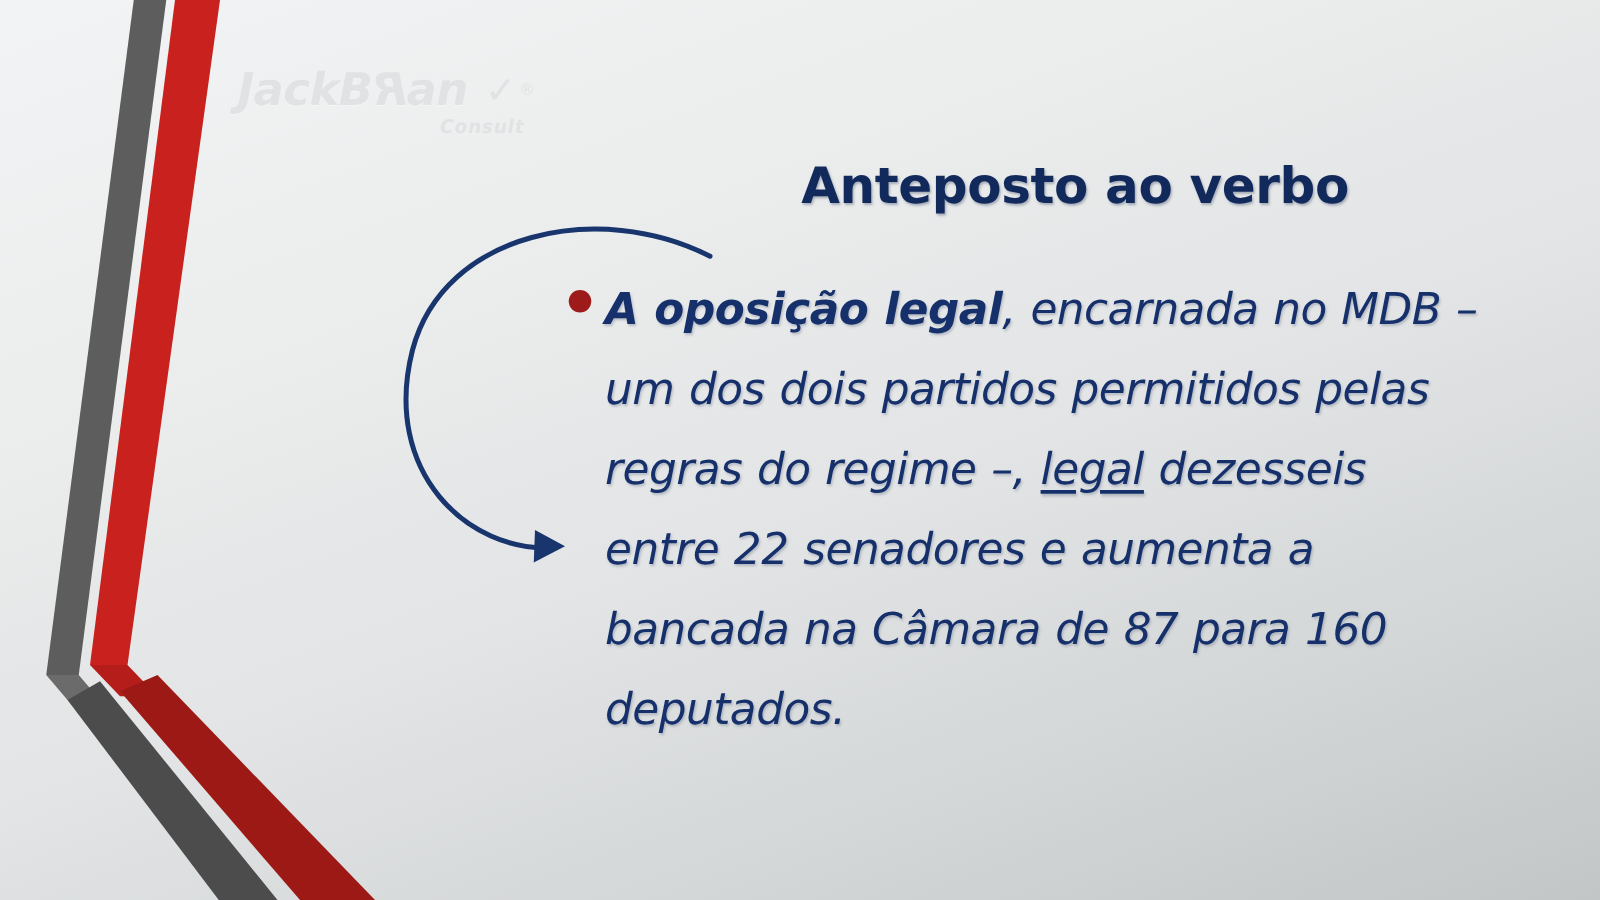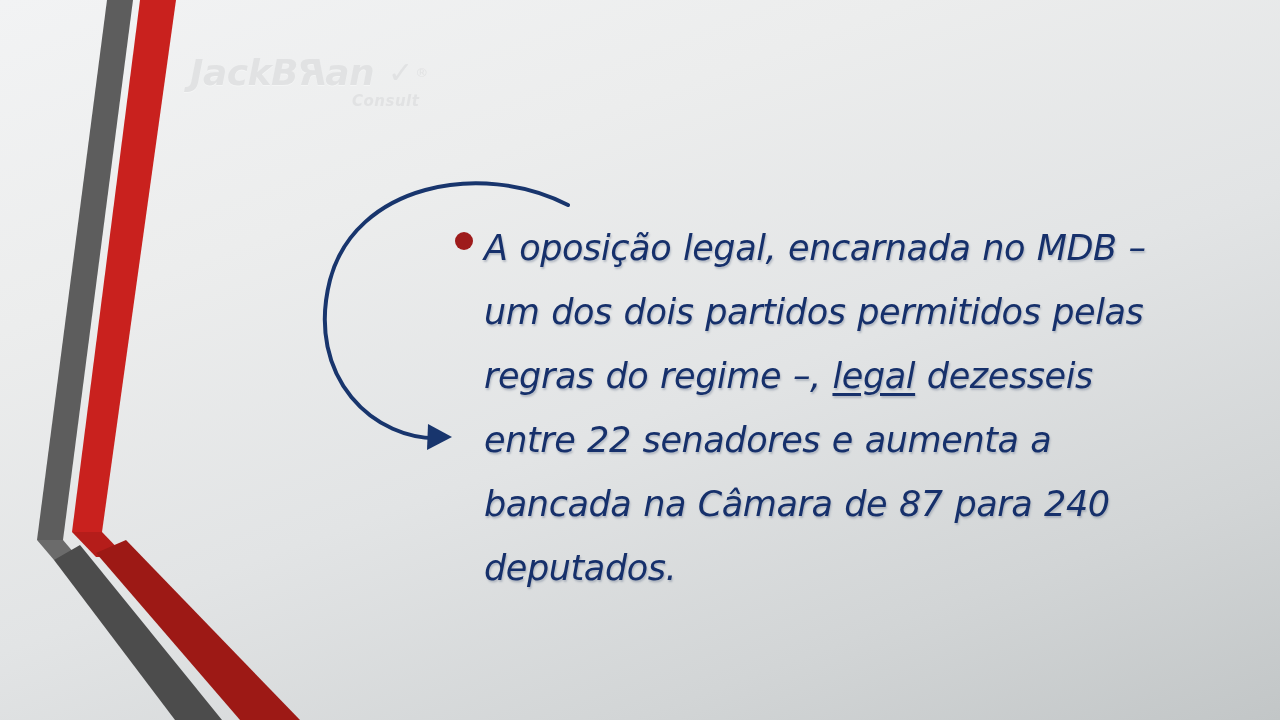"Anteposto ao verbo" div { html: none -> <div>Anteposto ao verbo</div> }
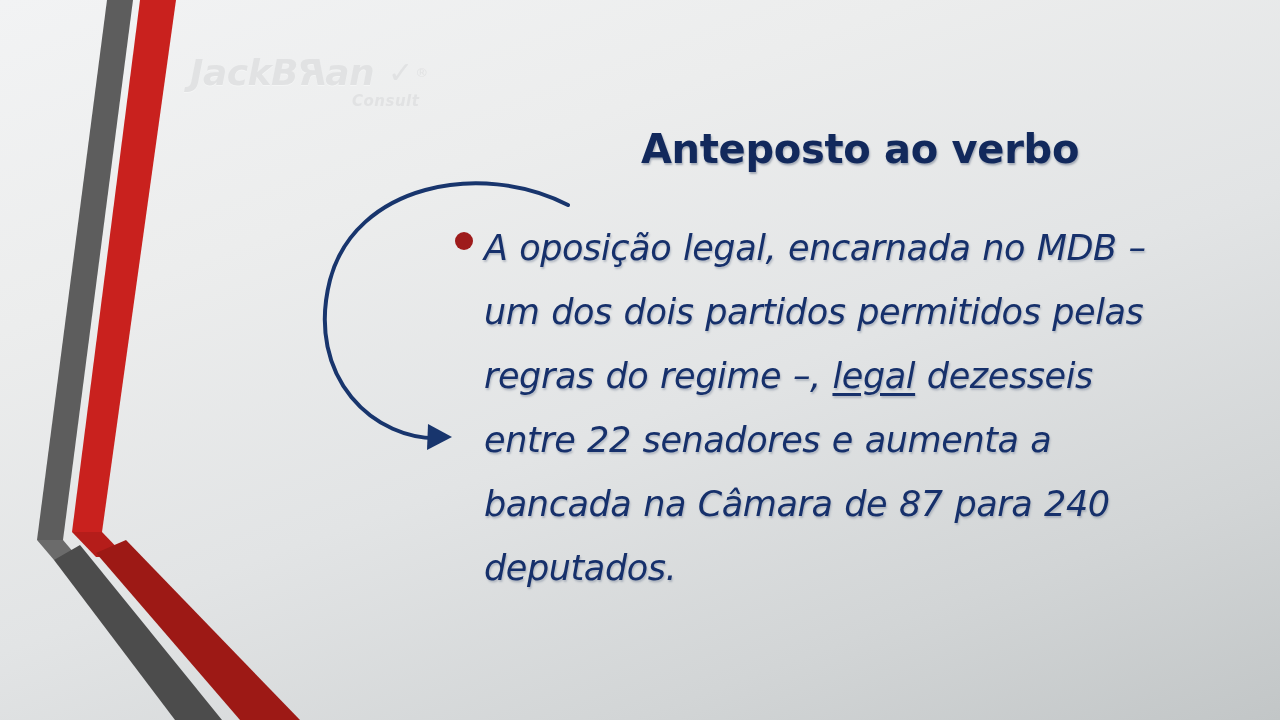"A oposição legal" #paragraph .lead { font-weight: 400 -> 700 }
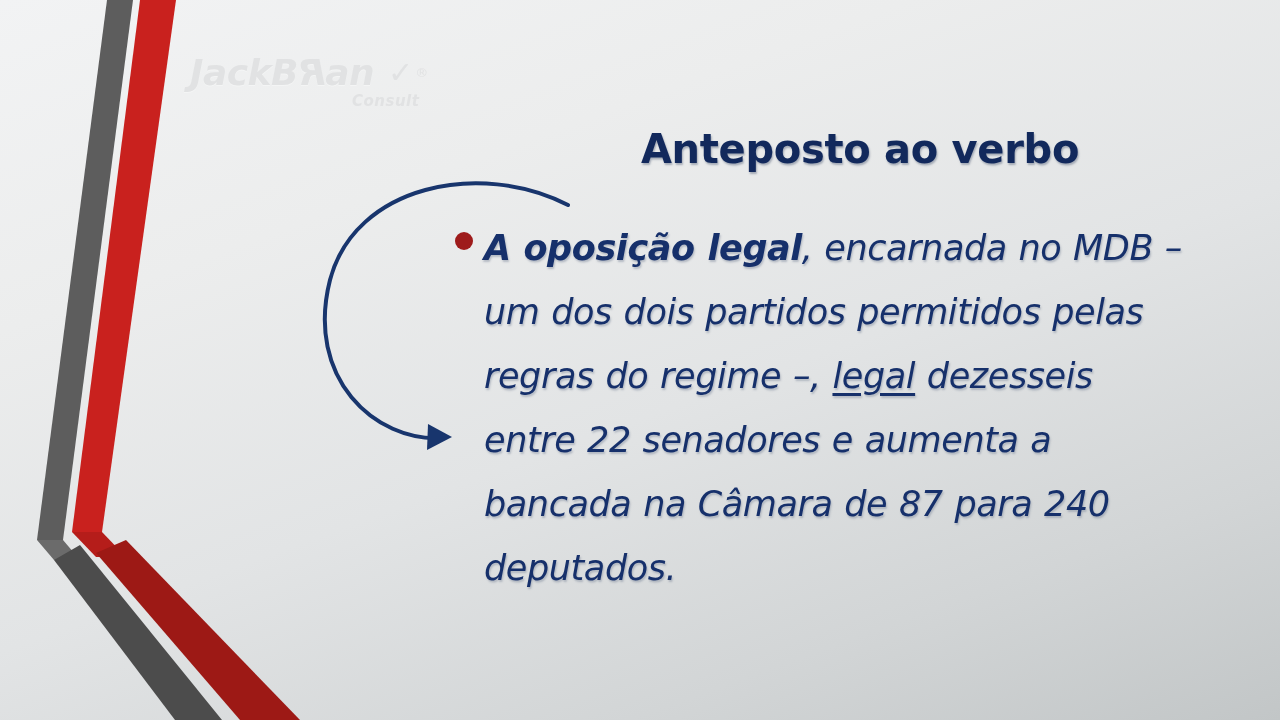"dezesseis entre 22 senadores e" span { text: 240 -> 160 }
